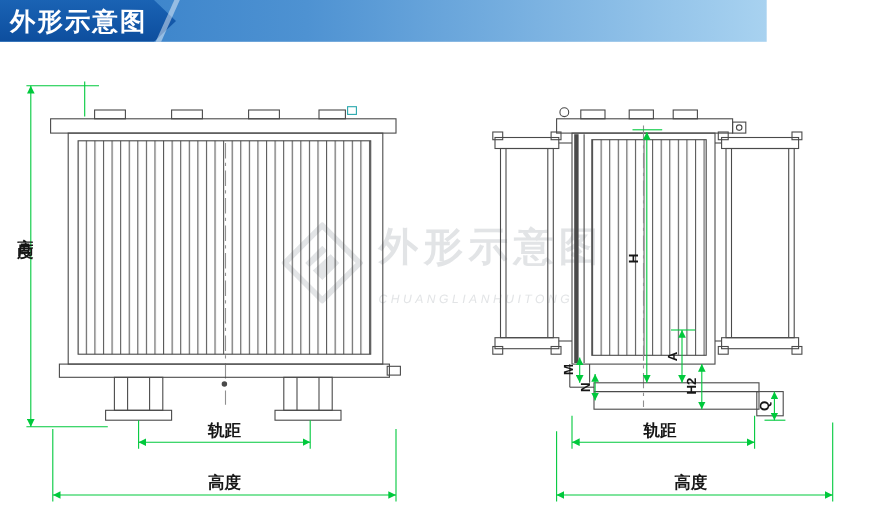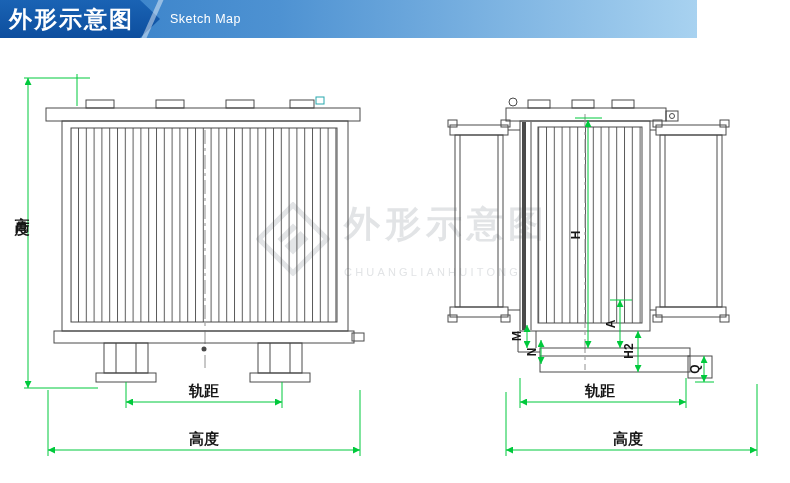"Sketch Map" span.subtitle { html: <span>Sketch Map</span> -> none }
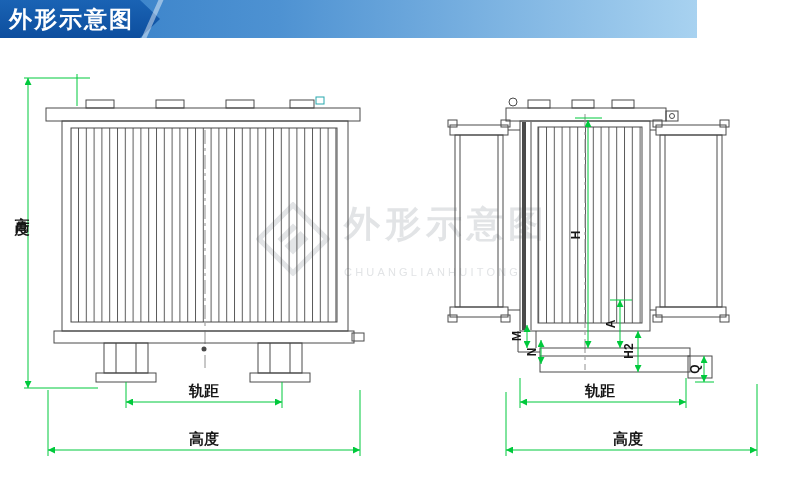"CHUANGLIANHUITONG" .wm-latin { font-style: none -> italic }
